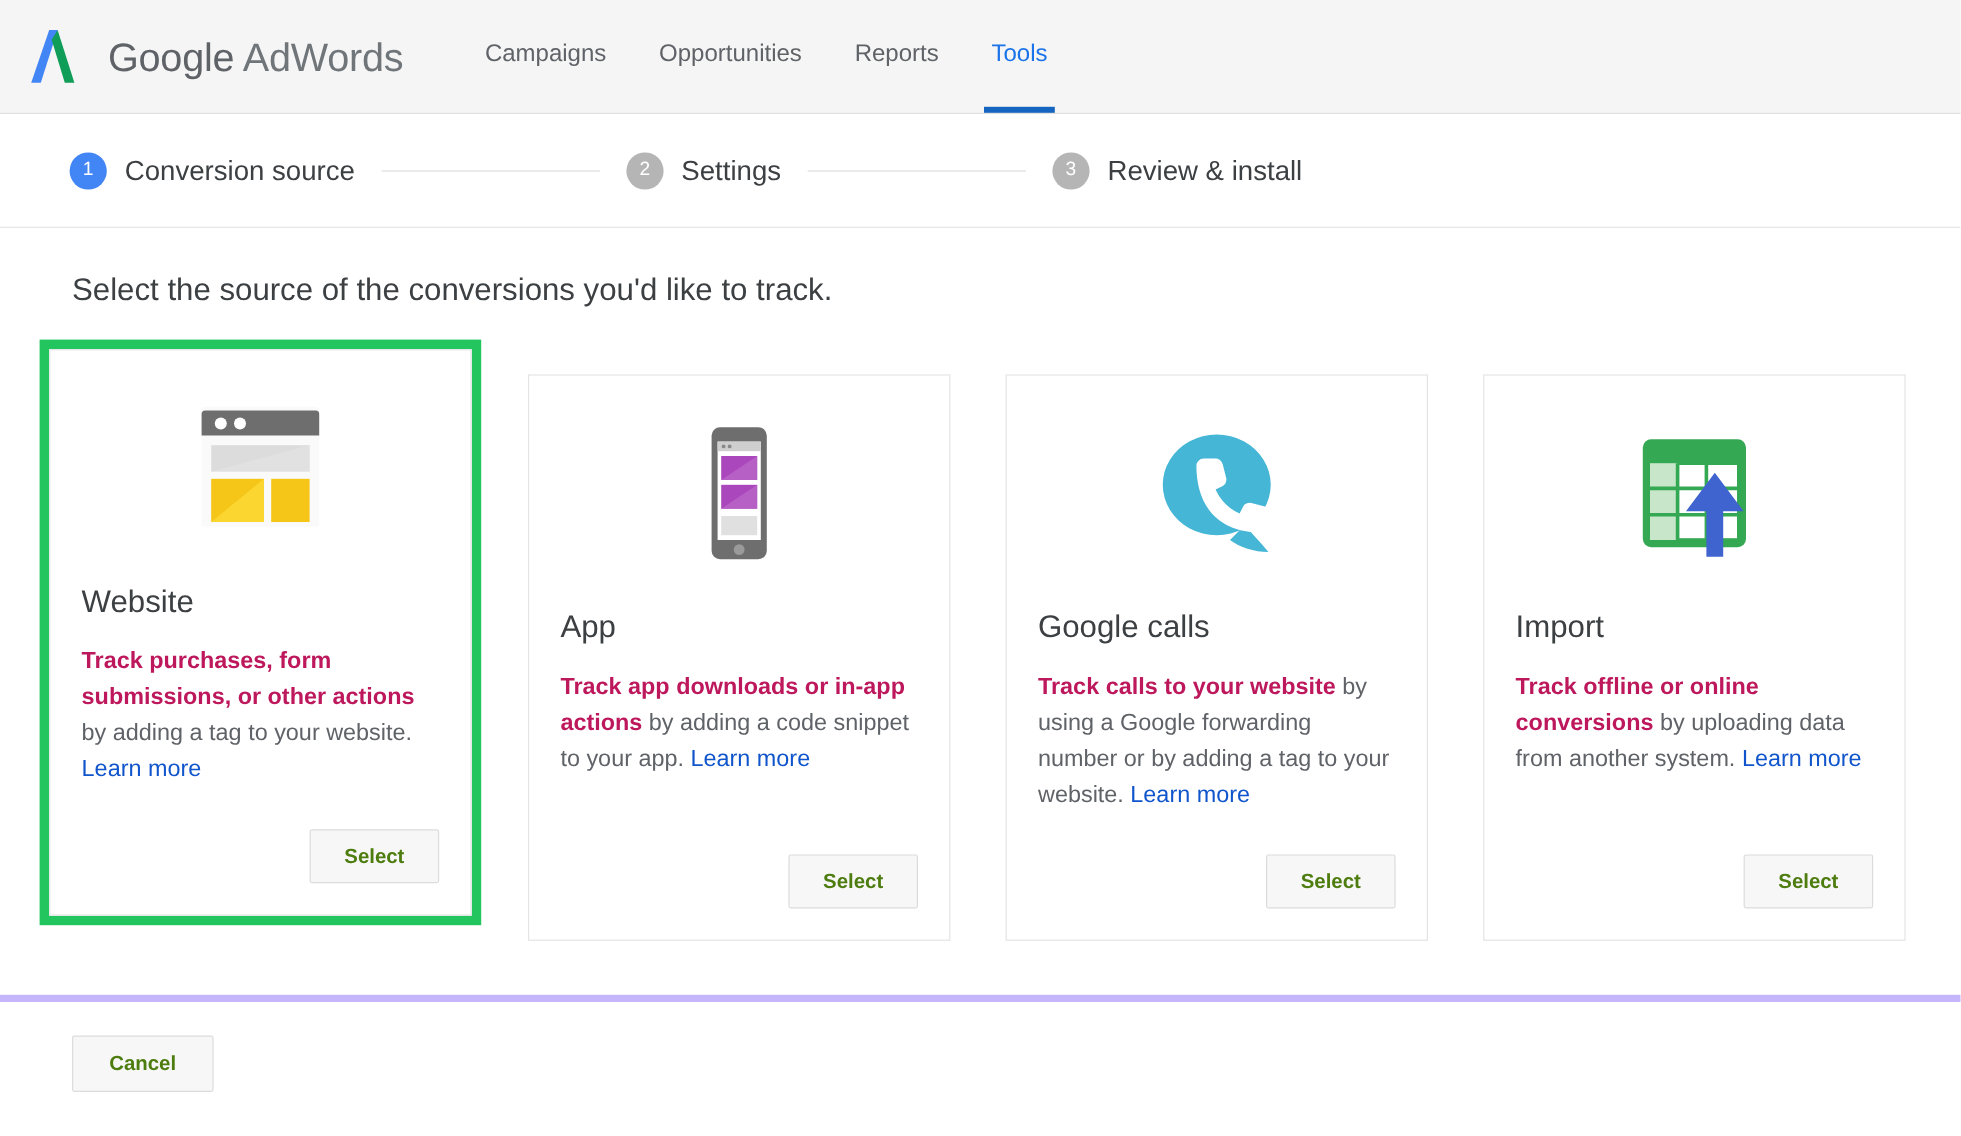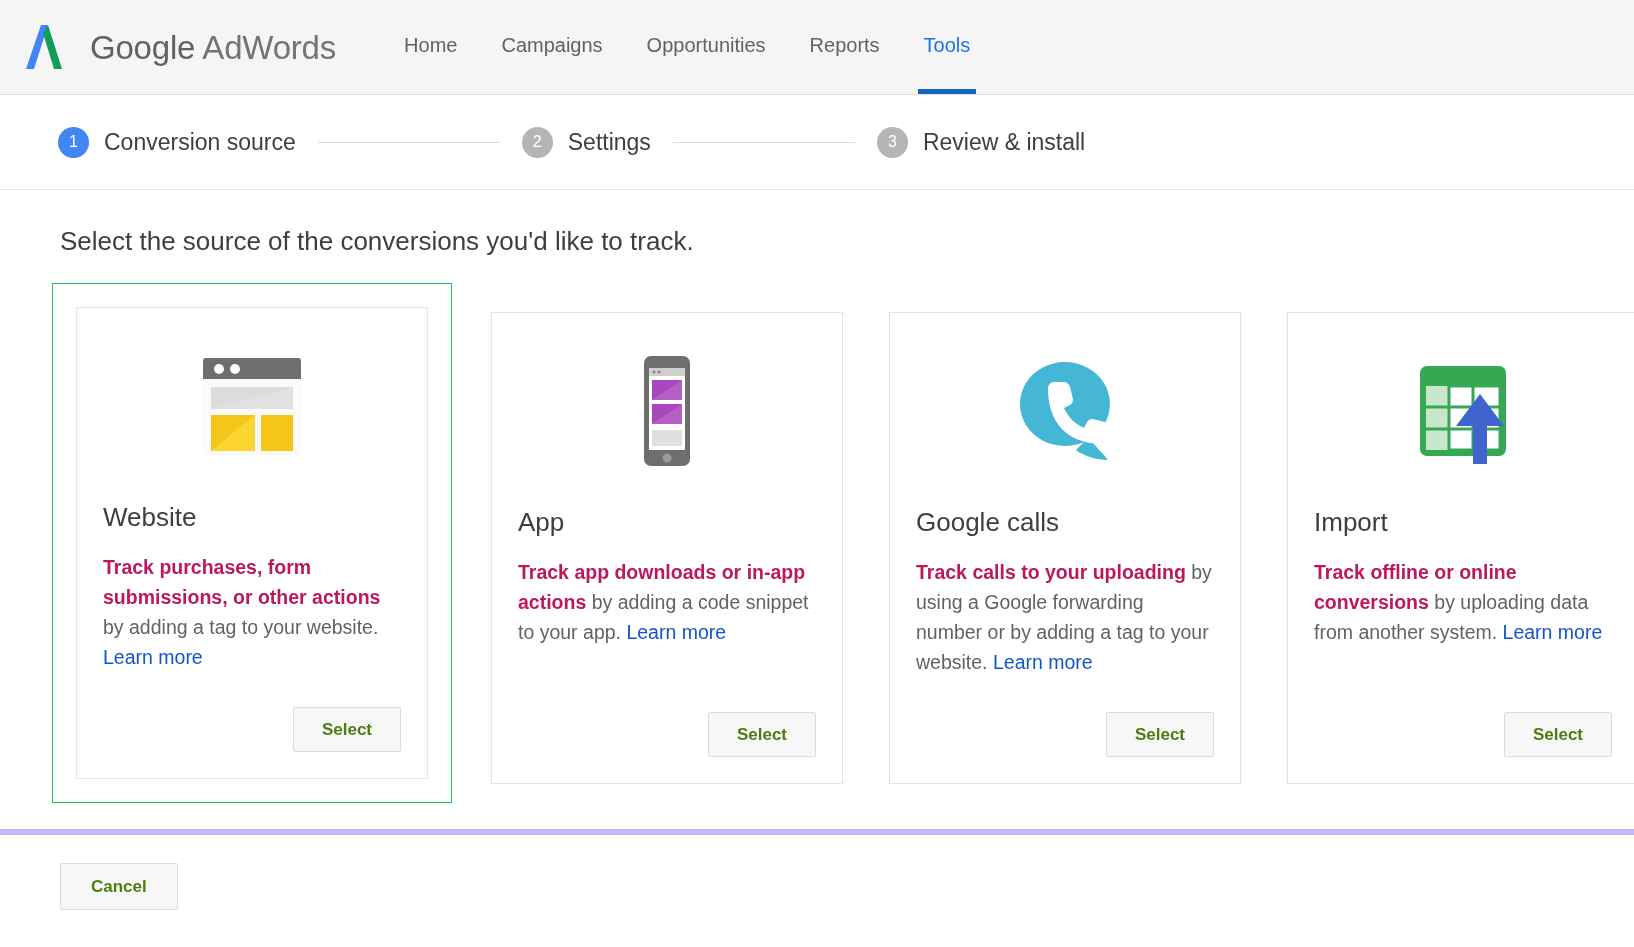"Home" a.nav-item { html: <a>Home</a> -> none }
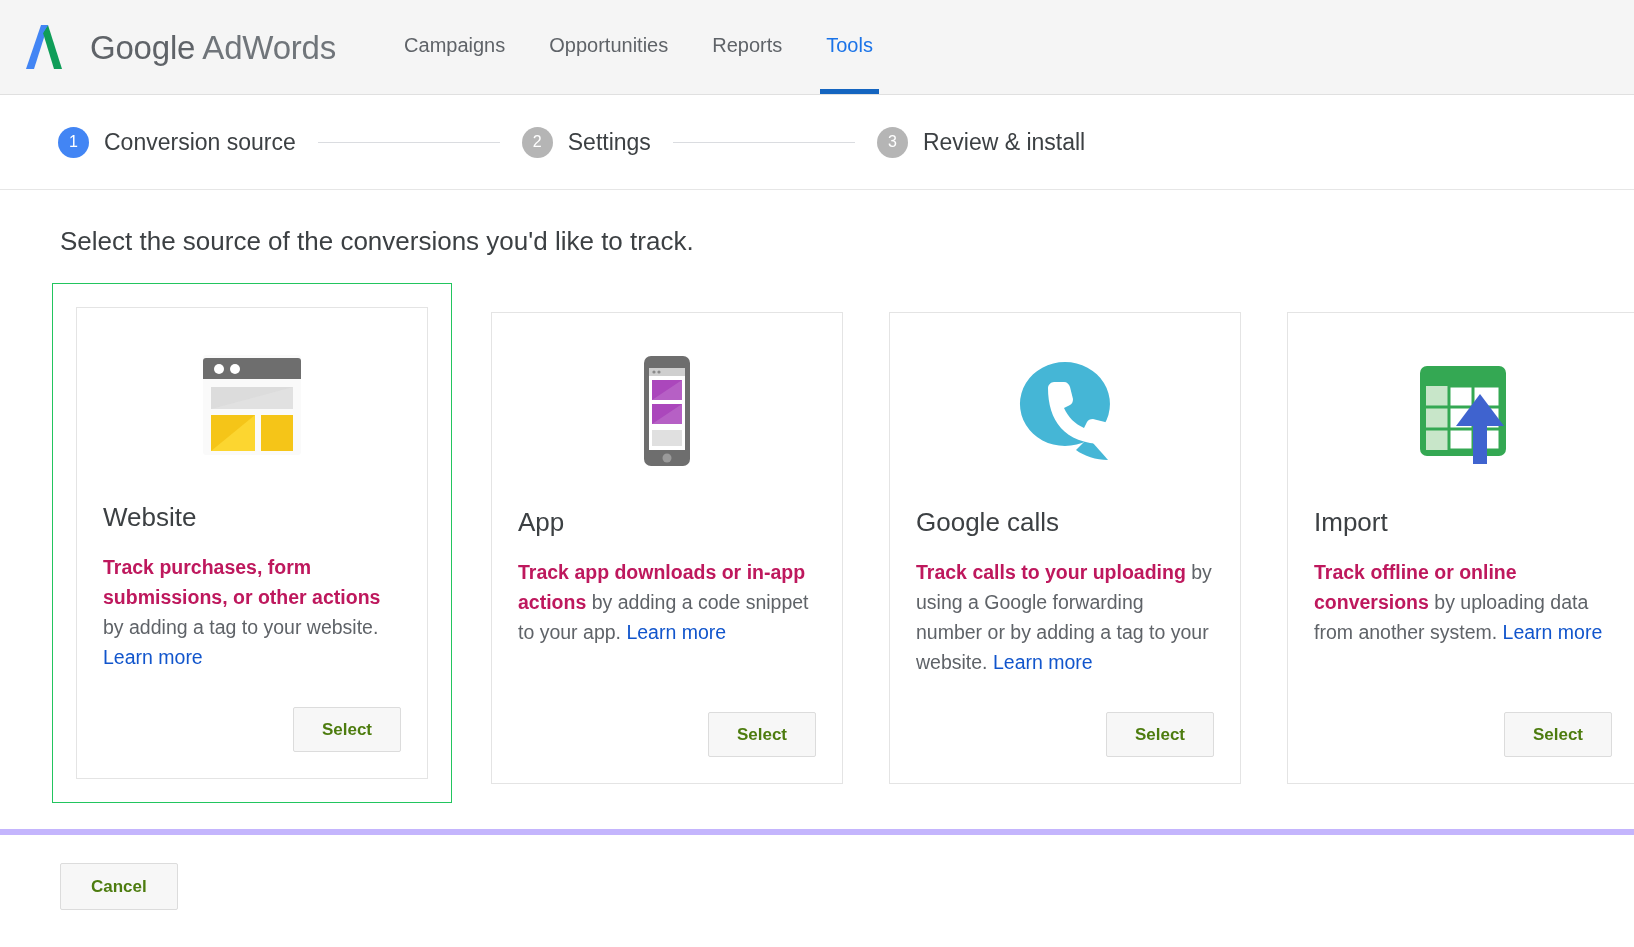"Website" .card-wrap.selected { border: 1px solid #22c55e -> 8px solid #22c55e; margin-left: 19px -> none; padding: 23px -> none }
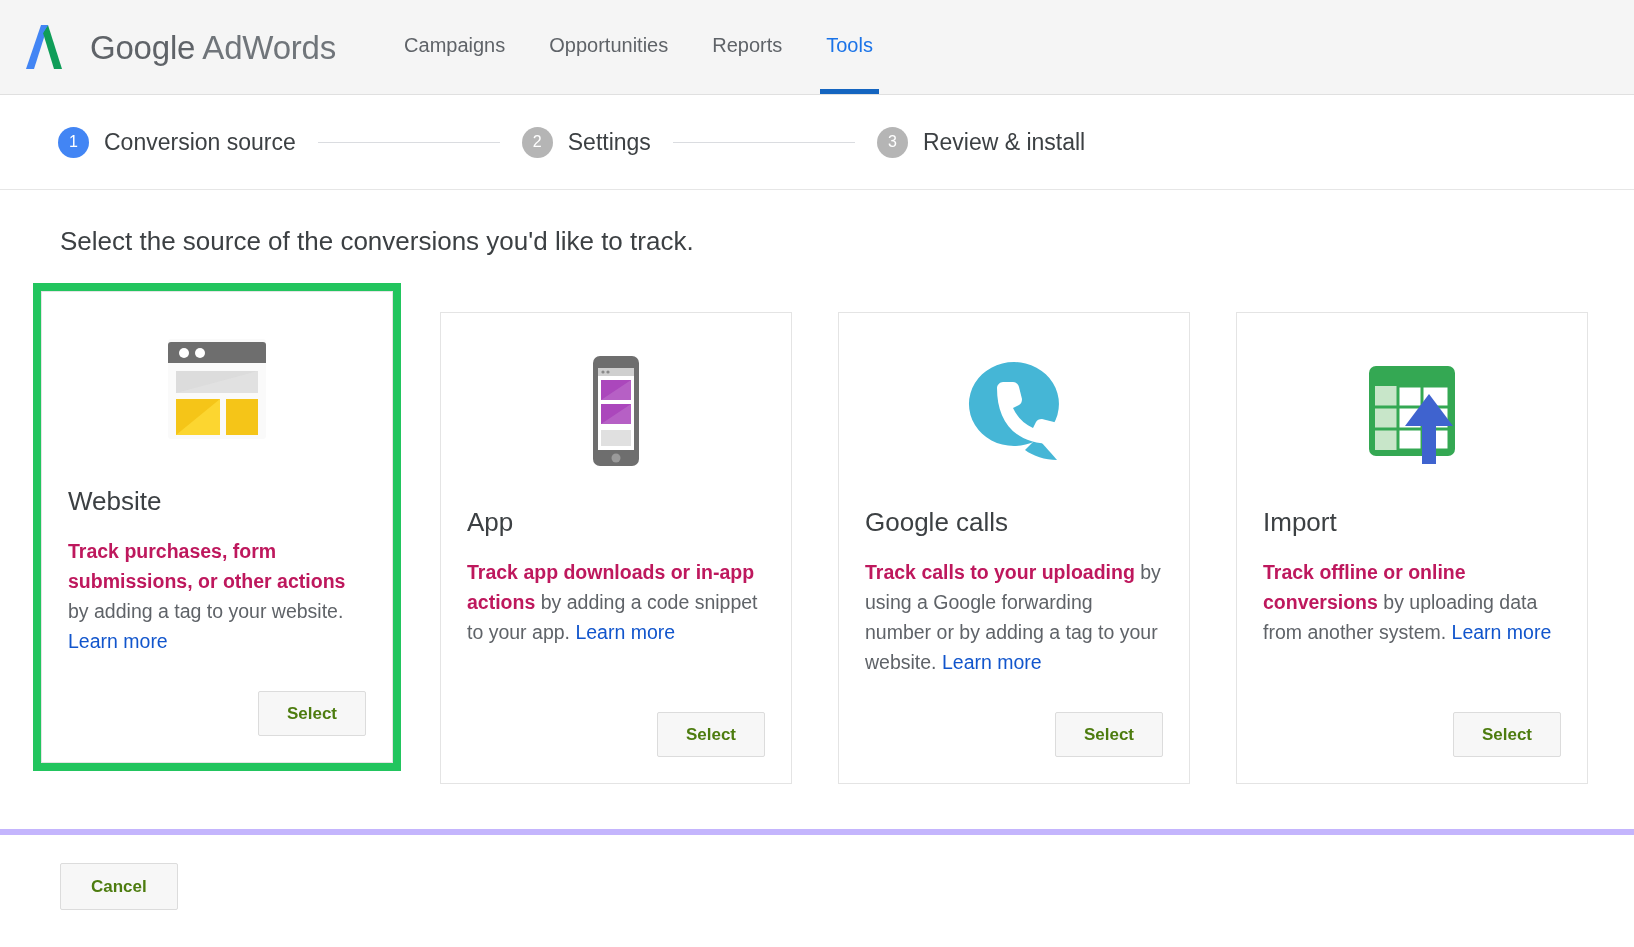"Track calls to your uploading" b { text: uploading -> website }
